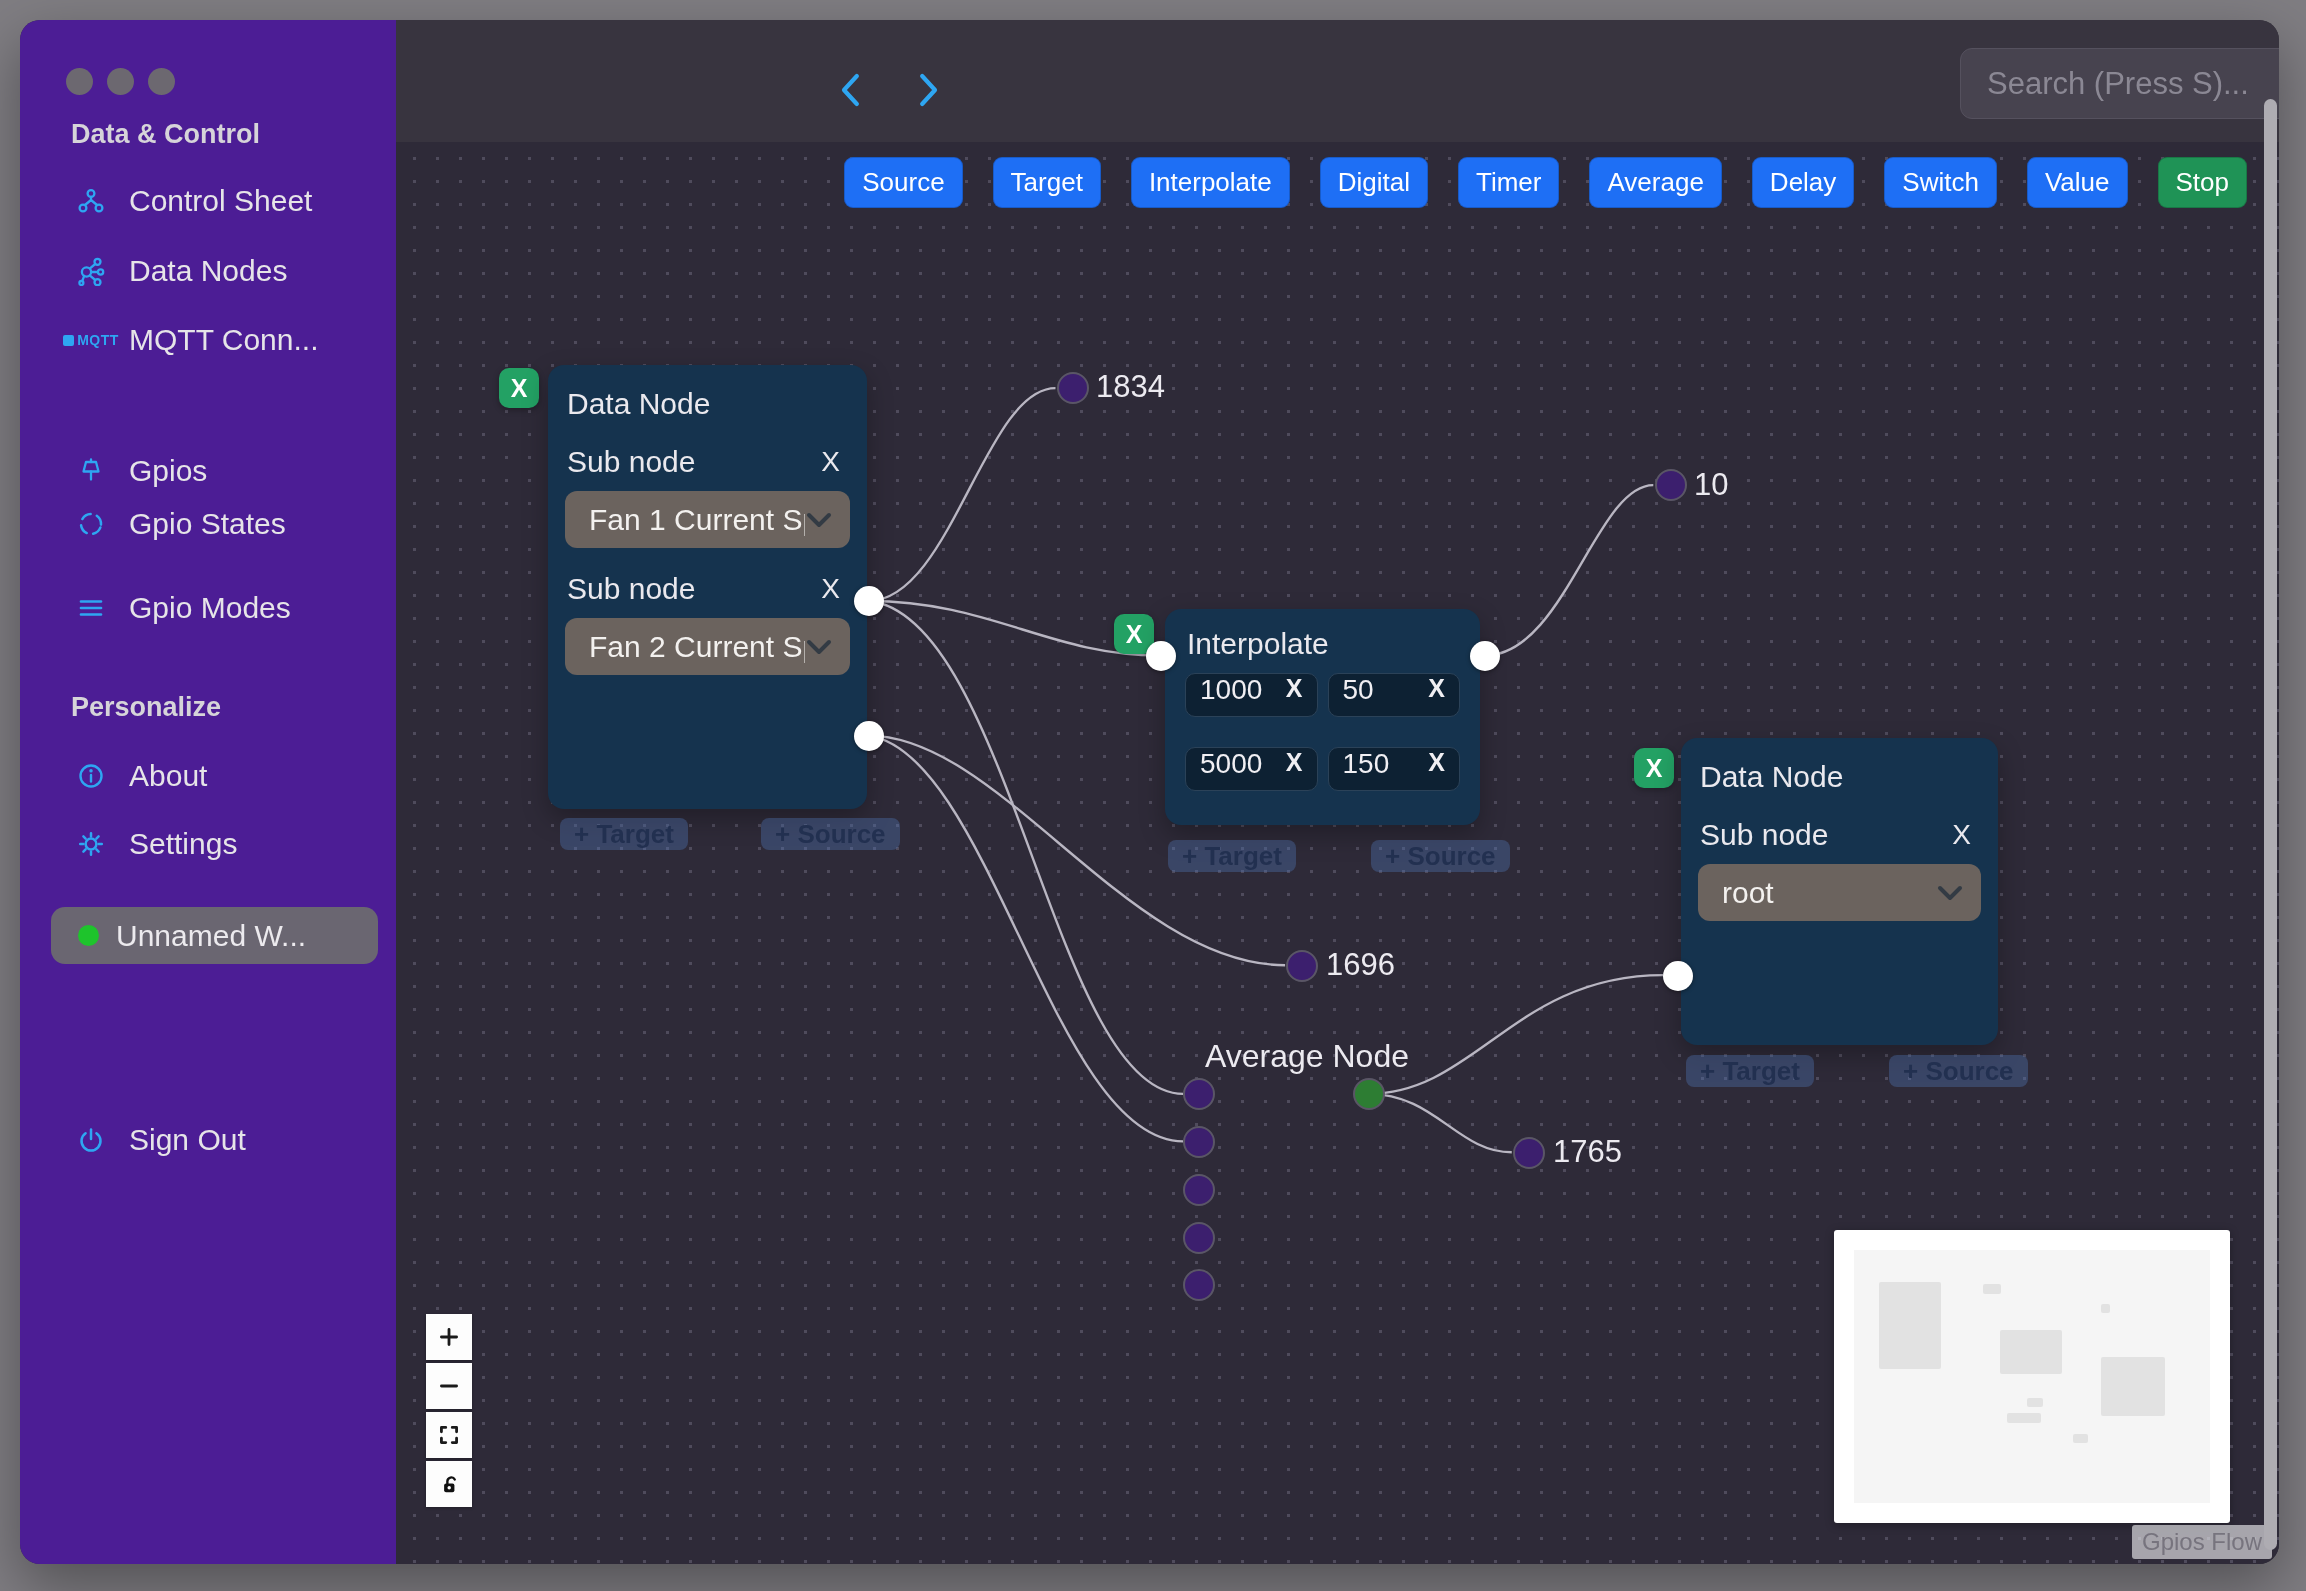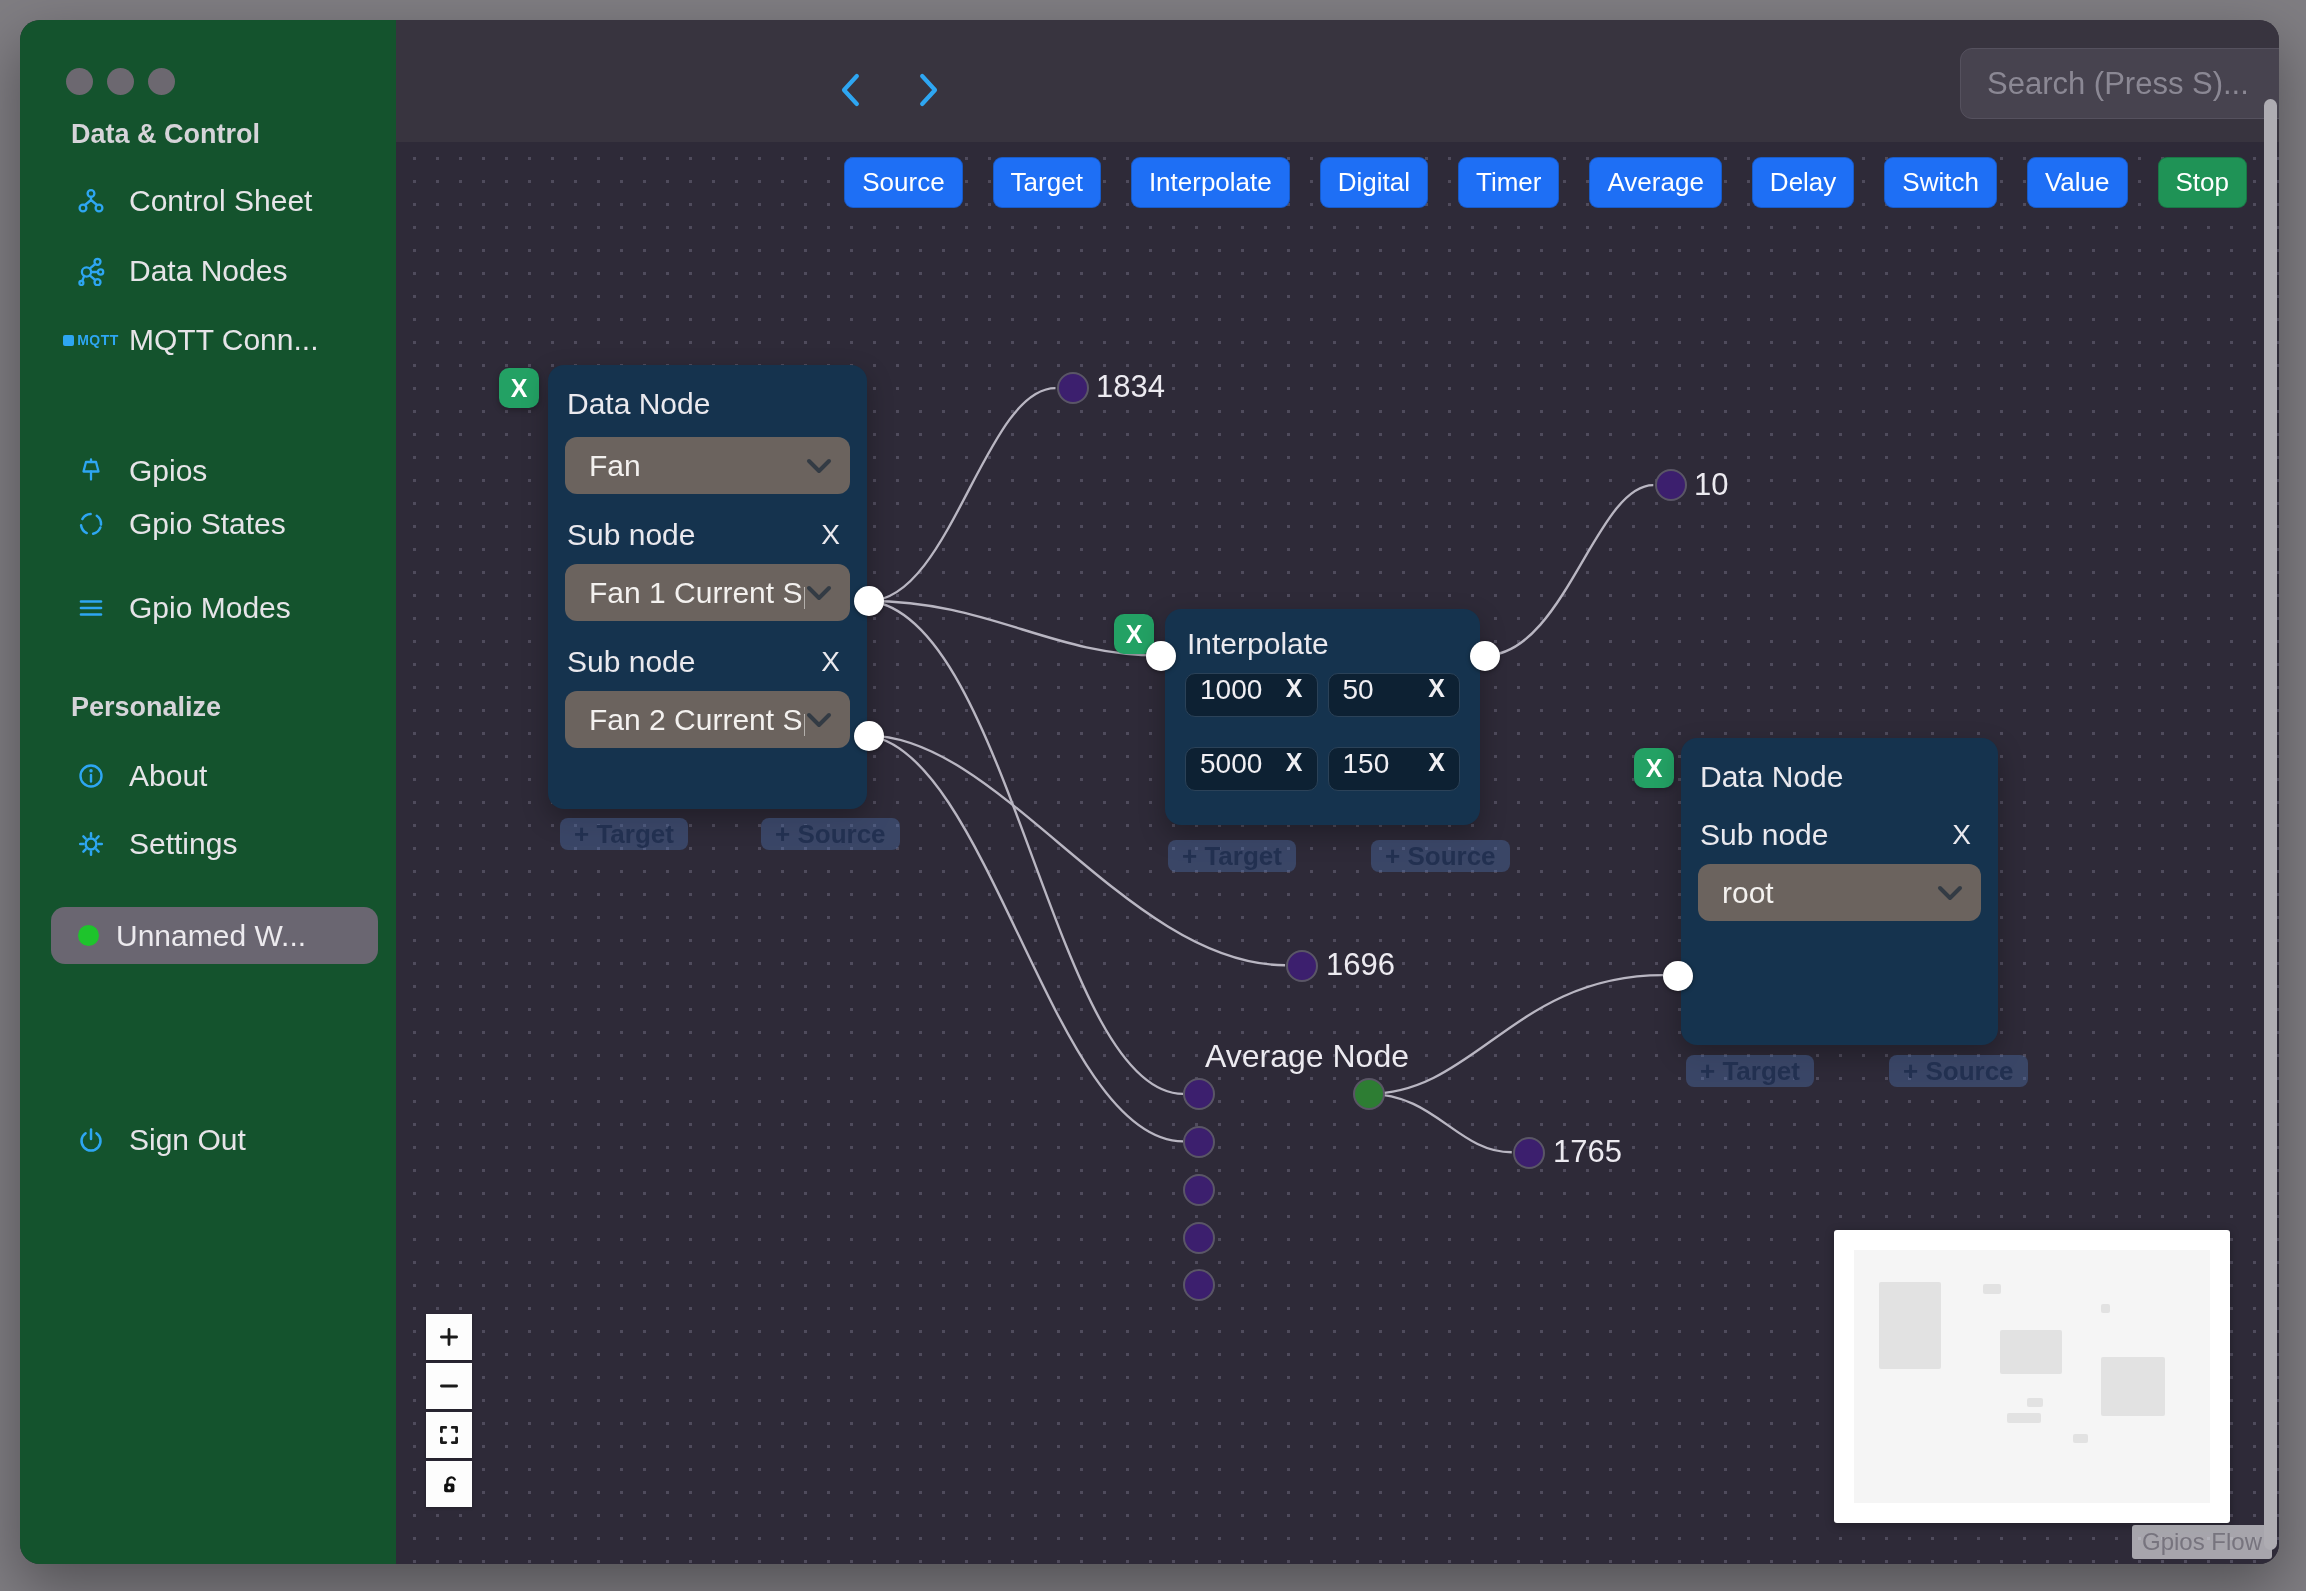"Data & Control" .sidebar { background: #14532d -> #4c1d95 }
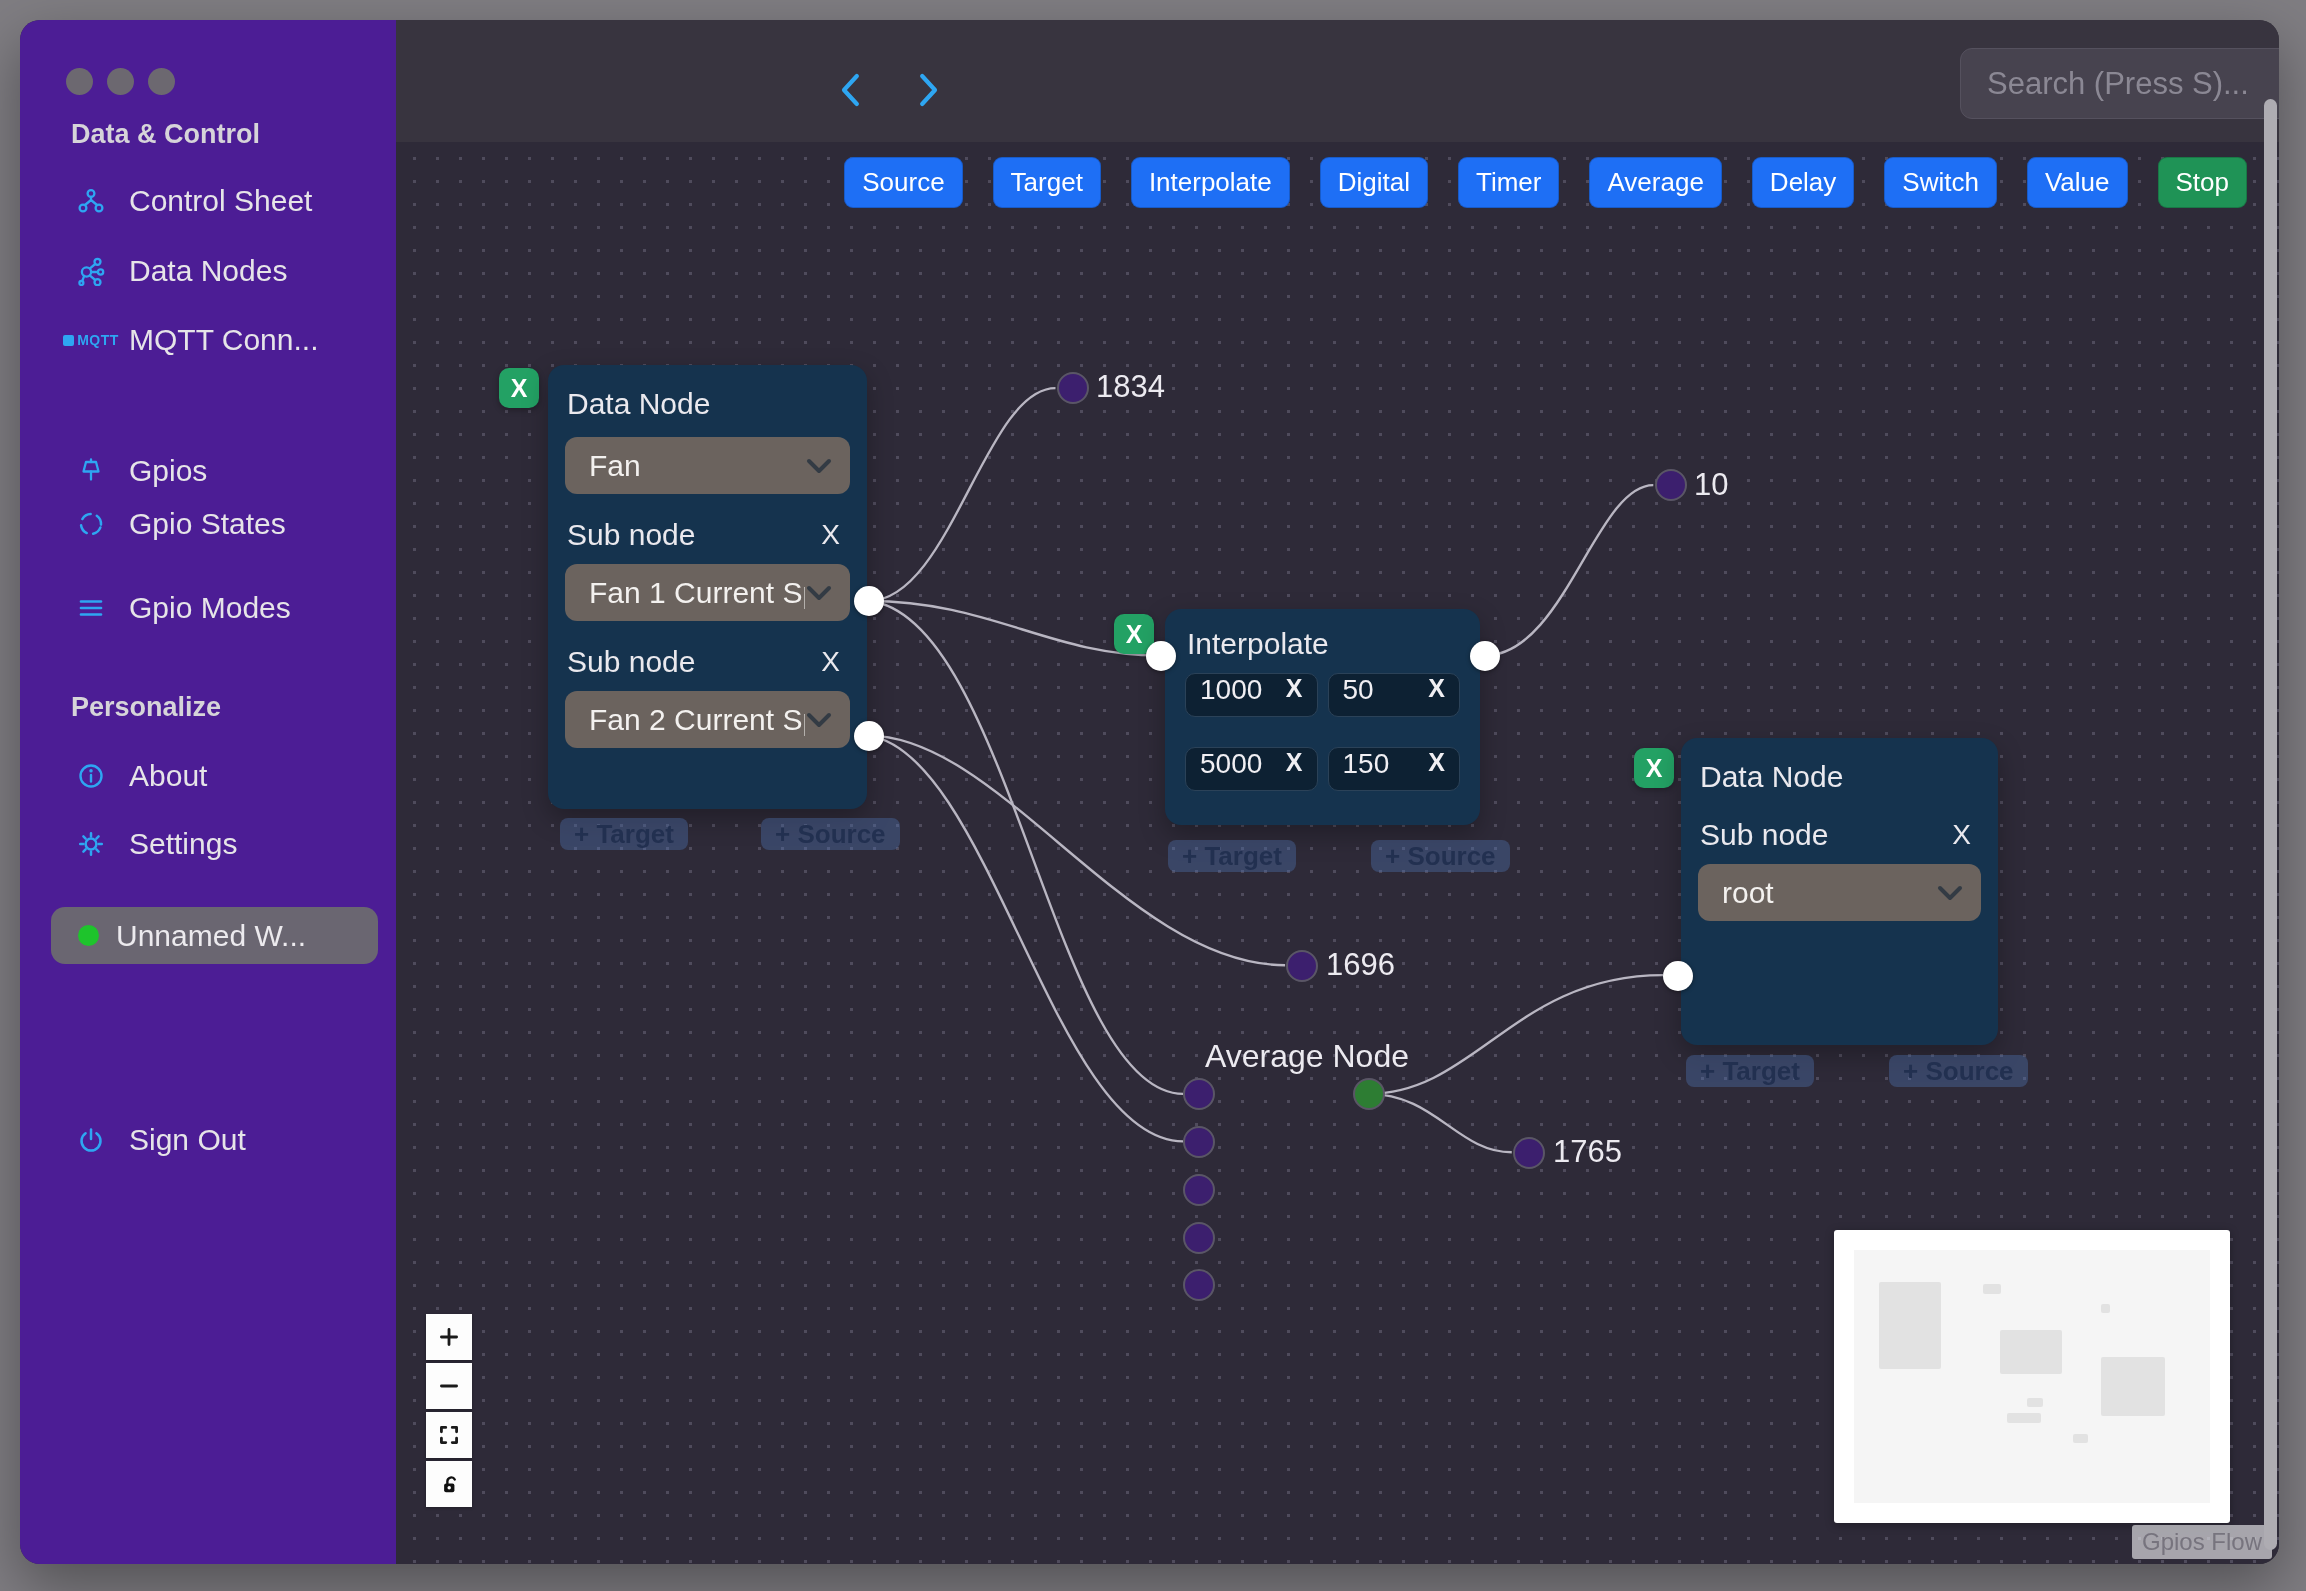"Fan" div.sel { html: <div> <span>Fan</span> <svg> <polyline></polyline> </svg> </div> -> none }
